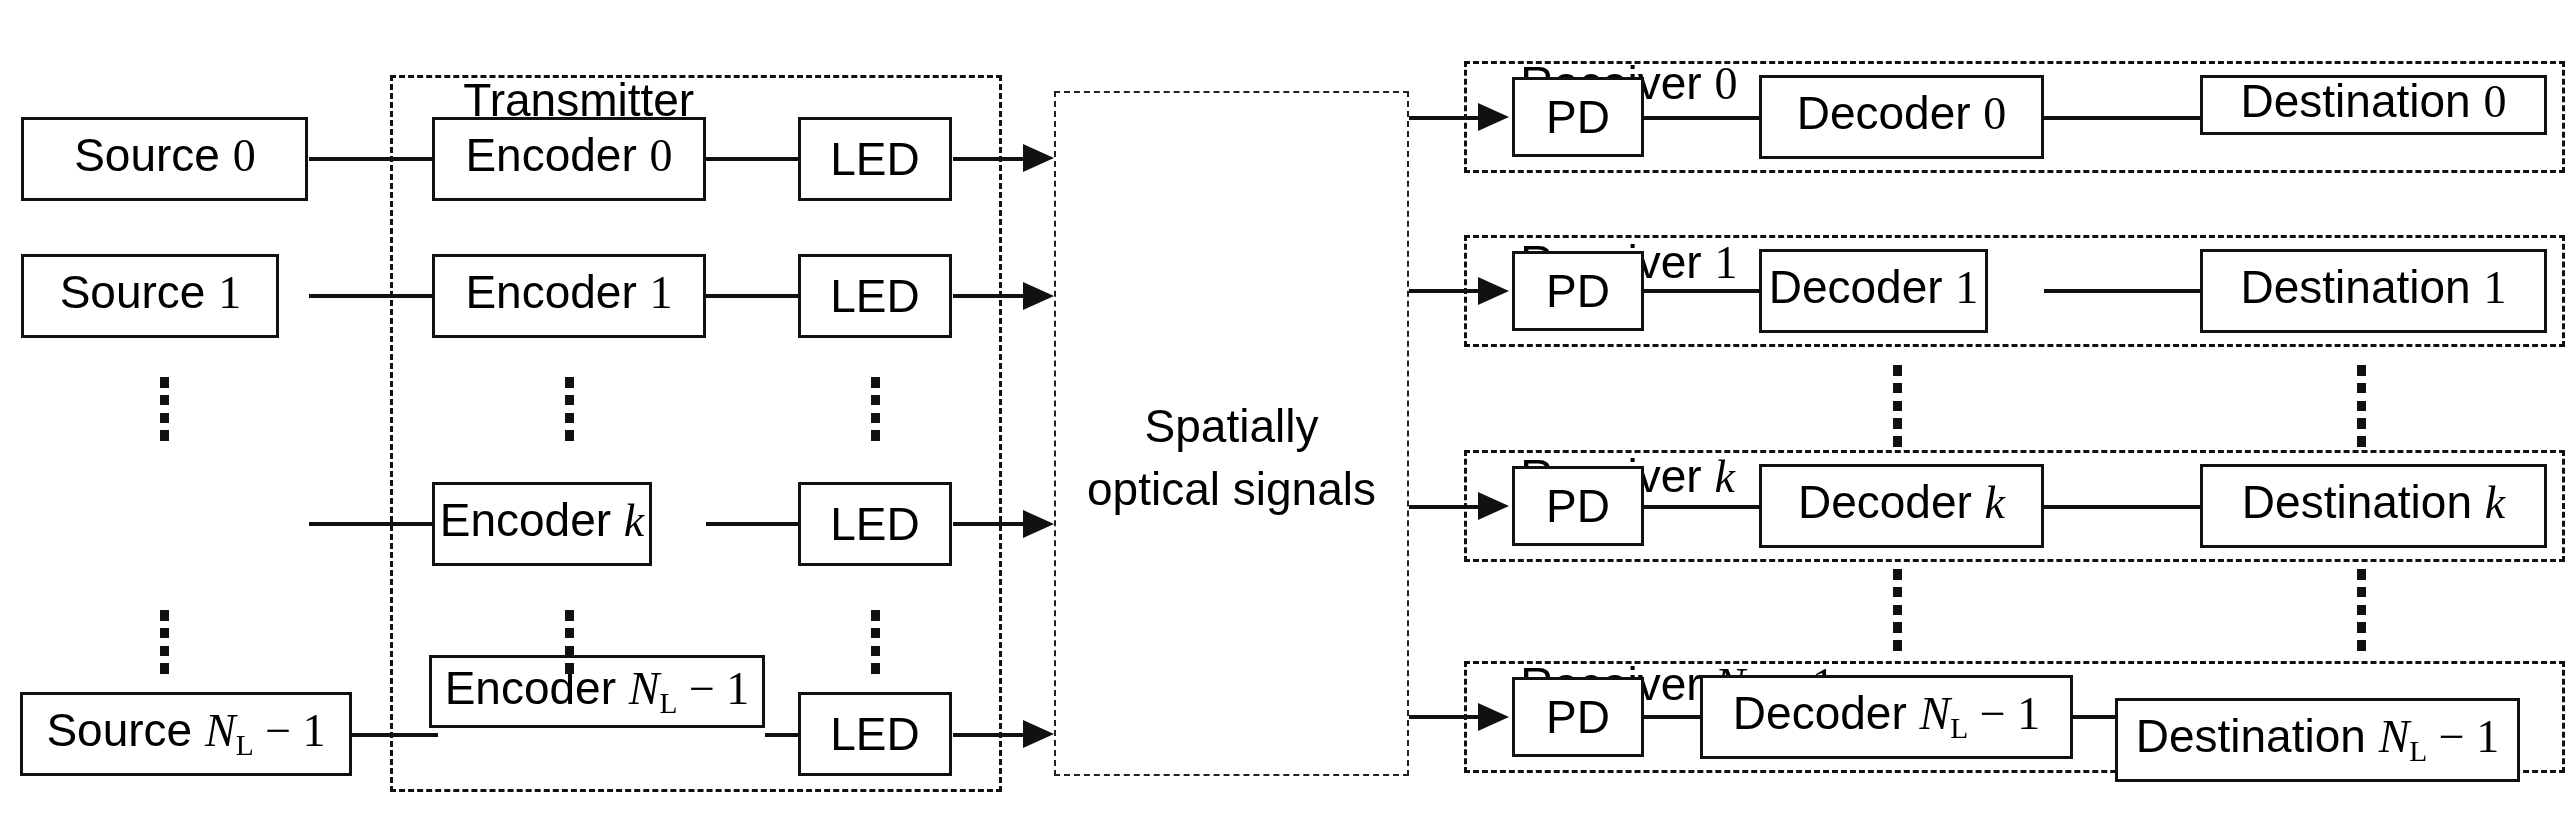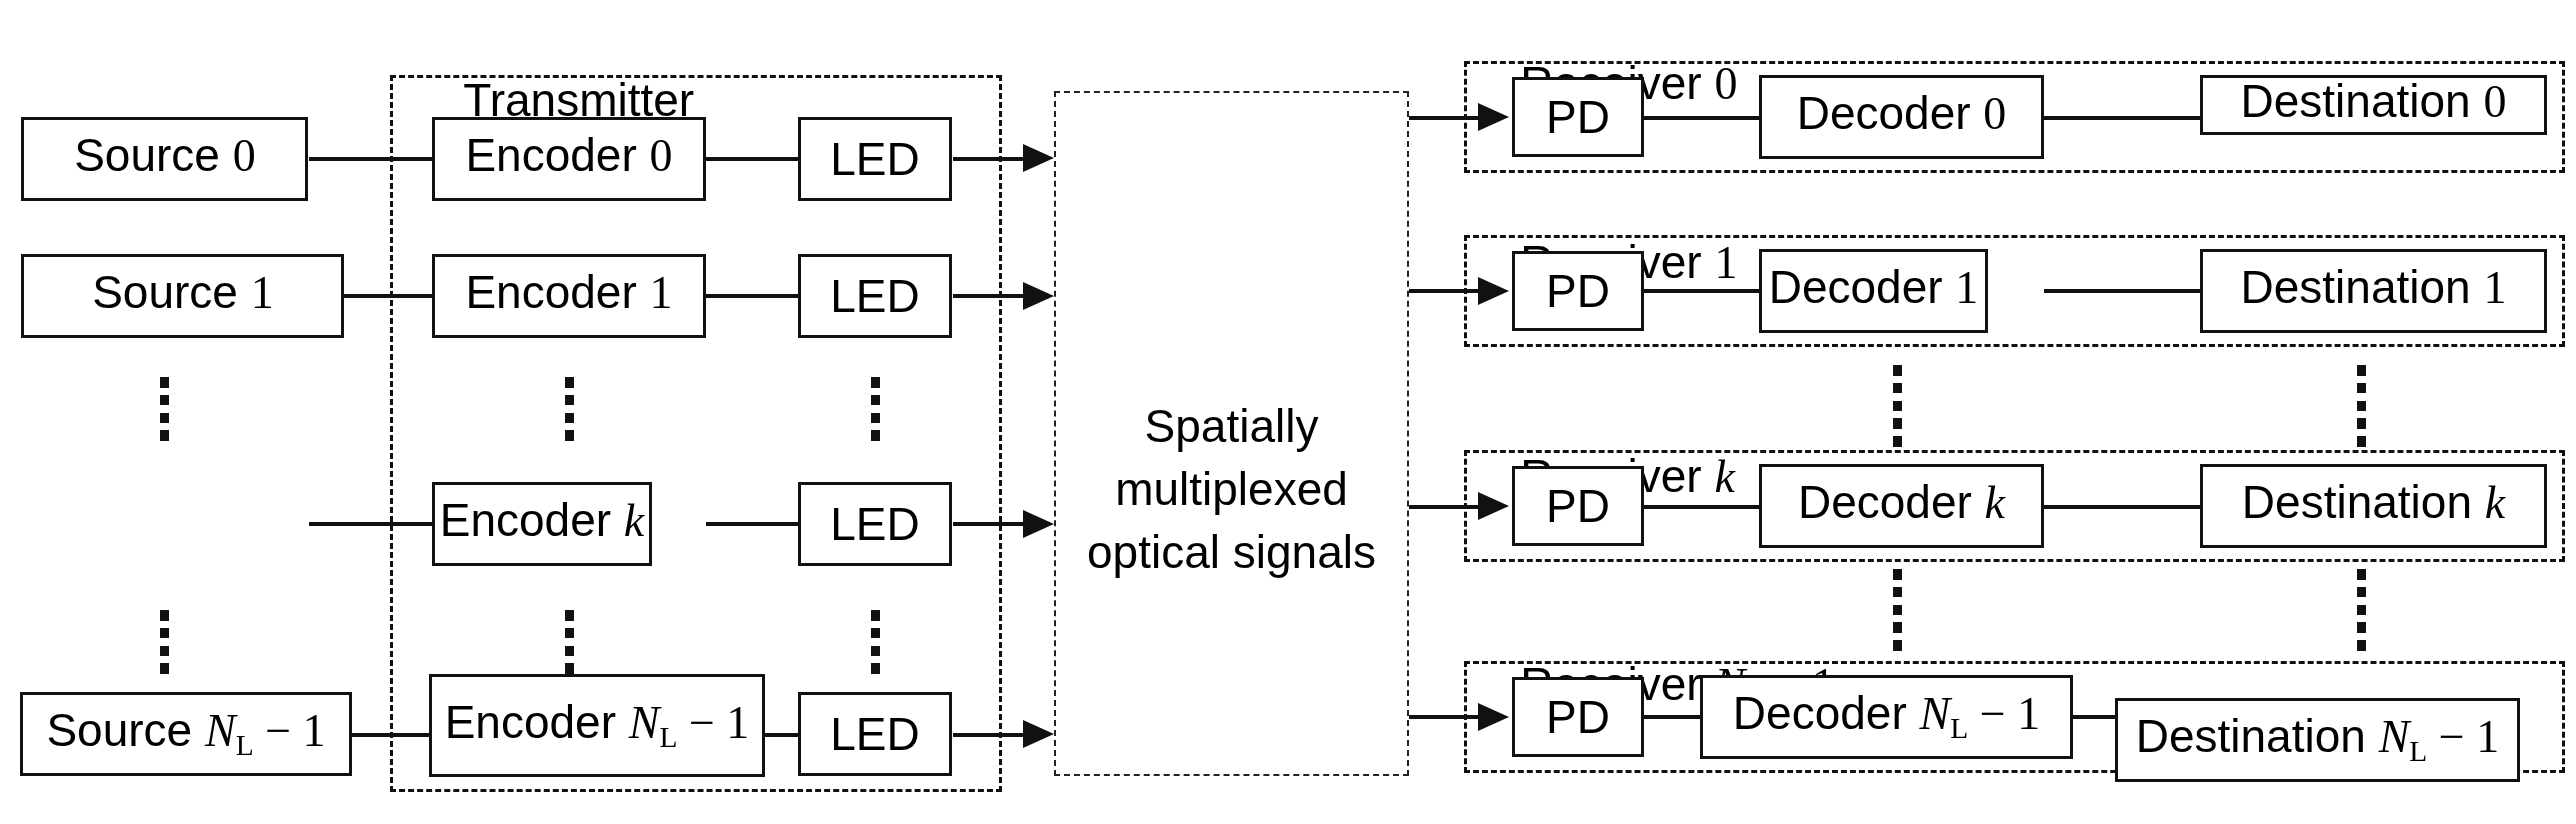"Source 1" div.box { width: 323px -> 258px }
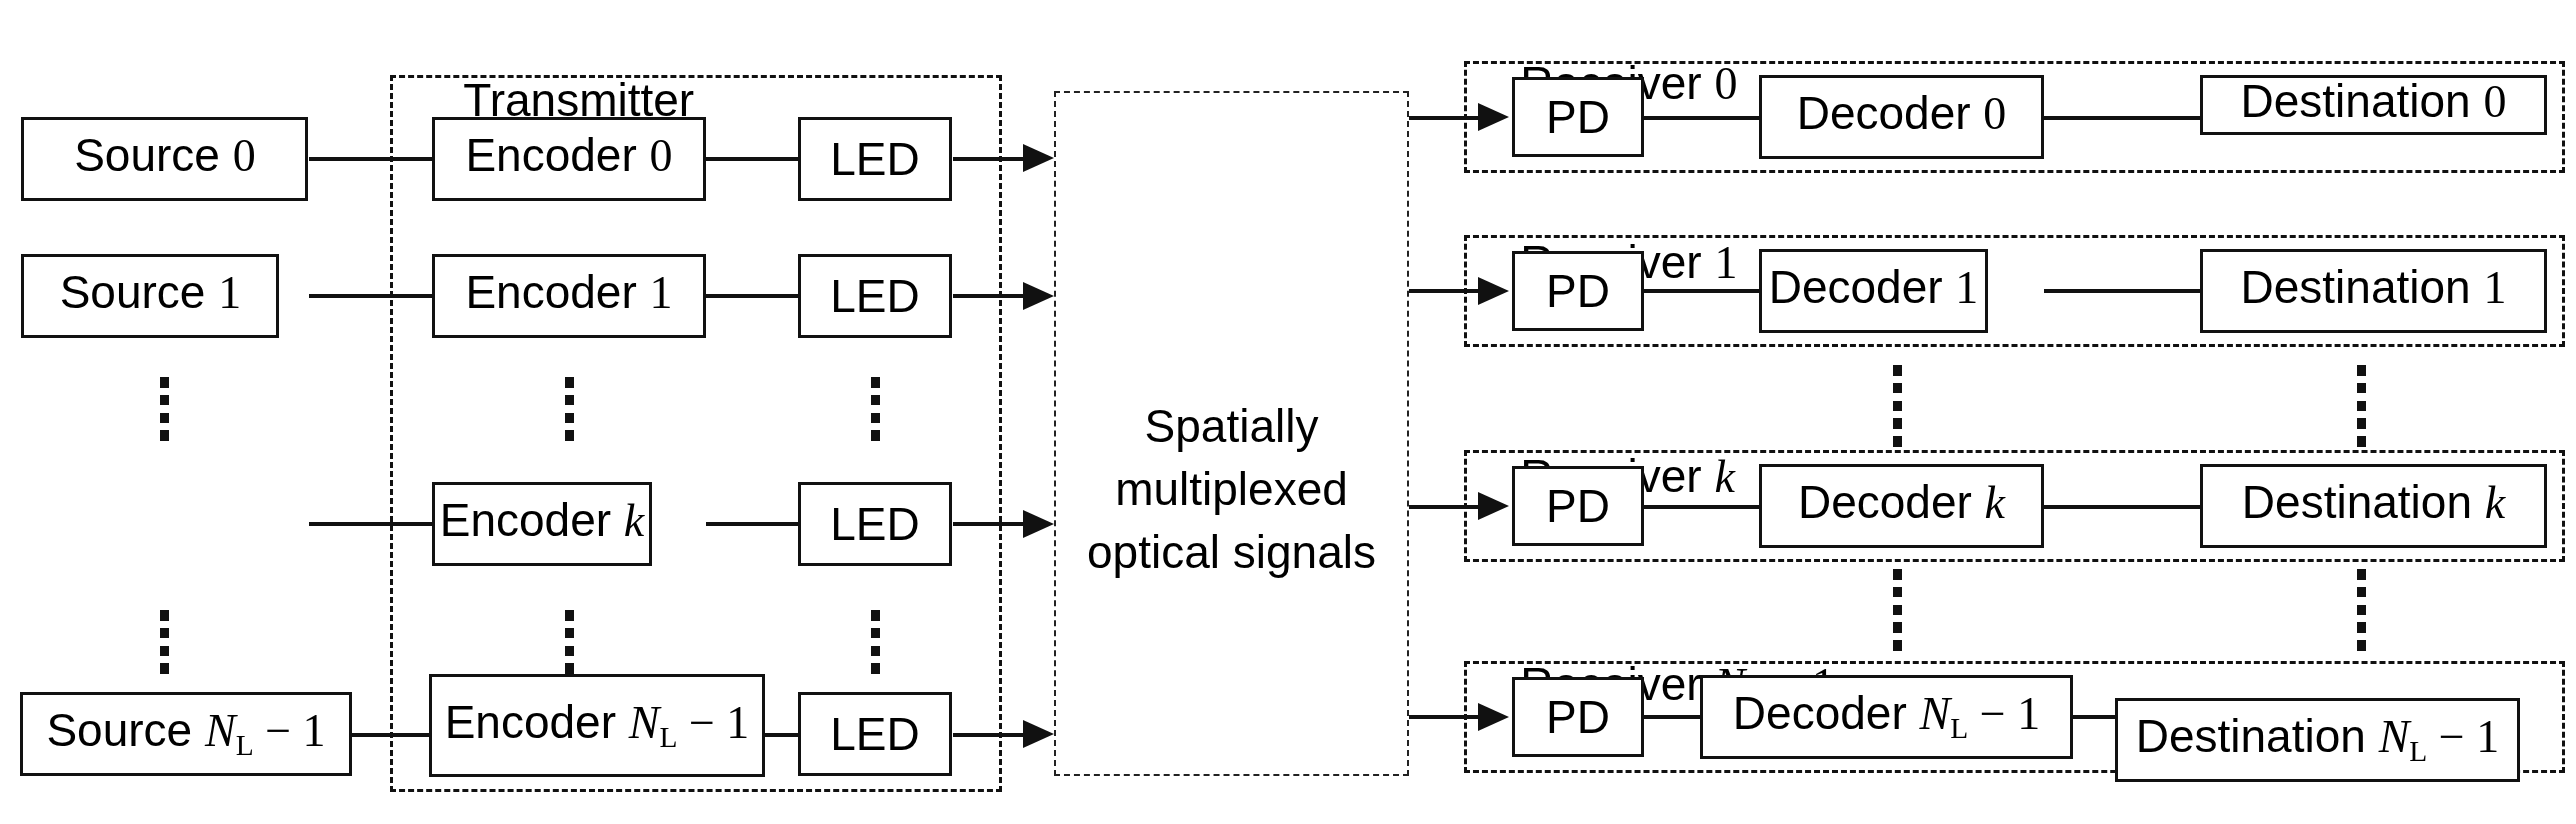"multiplexed" div { html: <div>multiplexed</div> -> none }
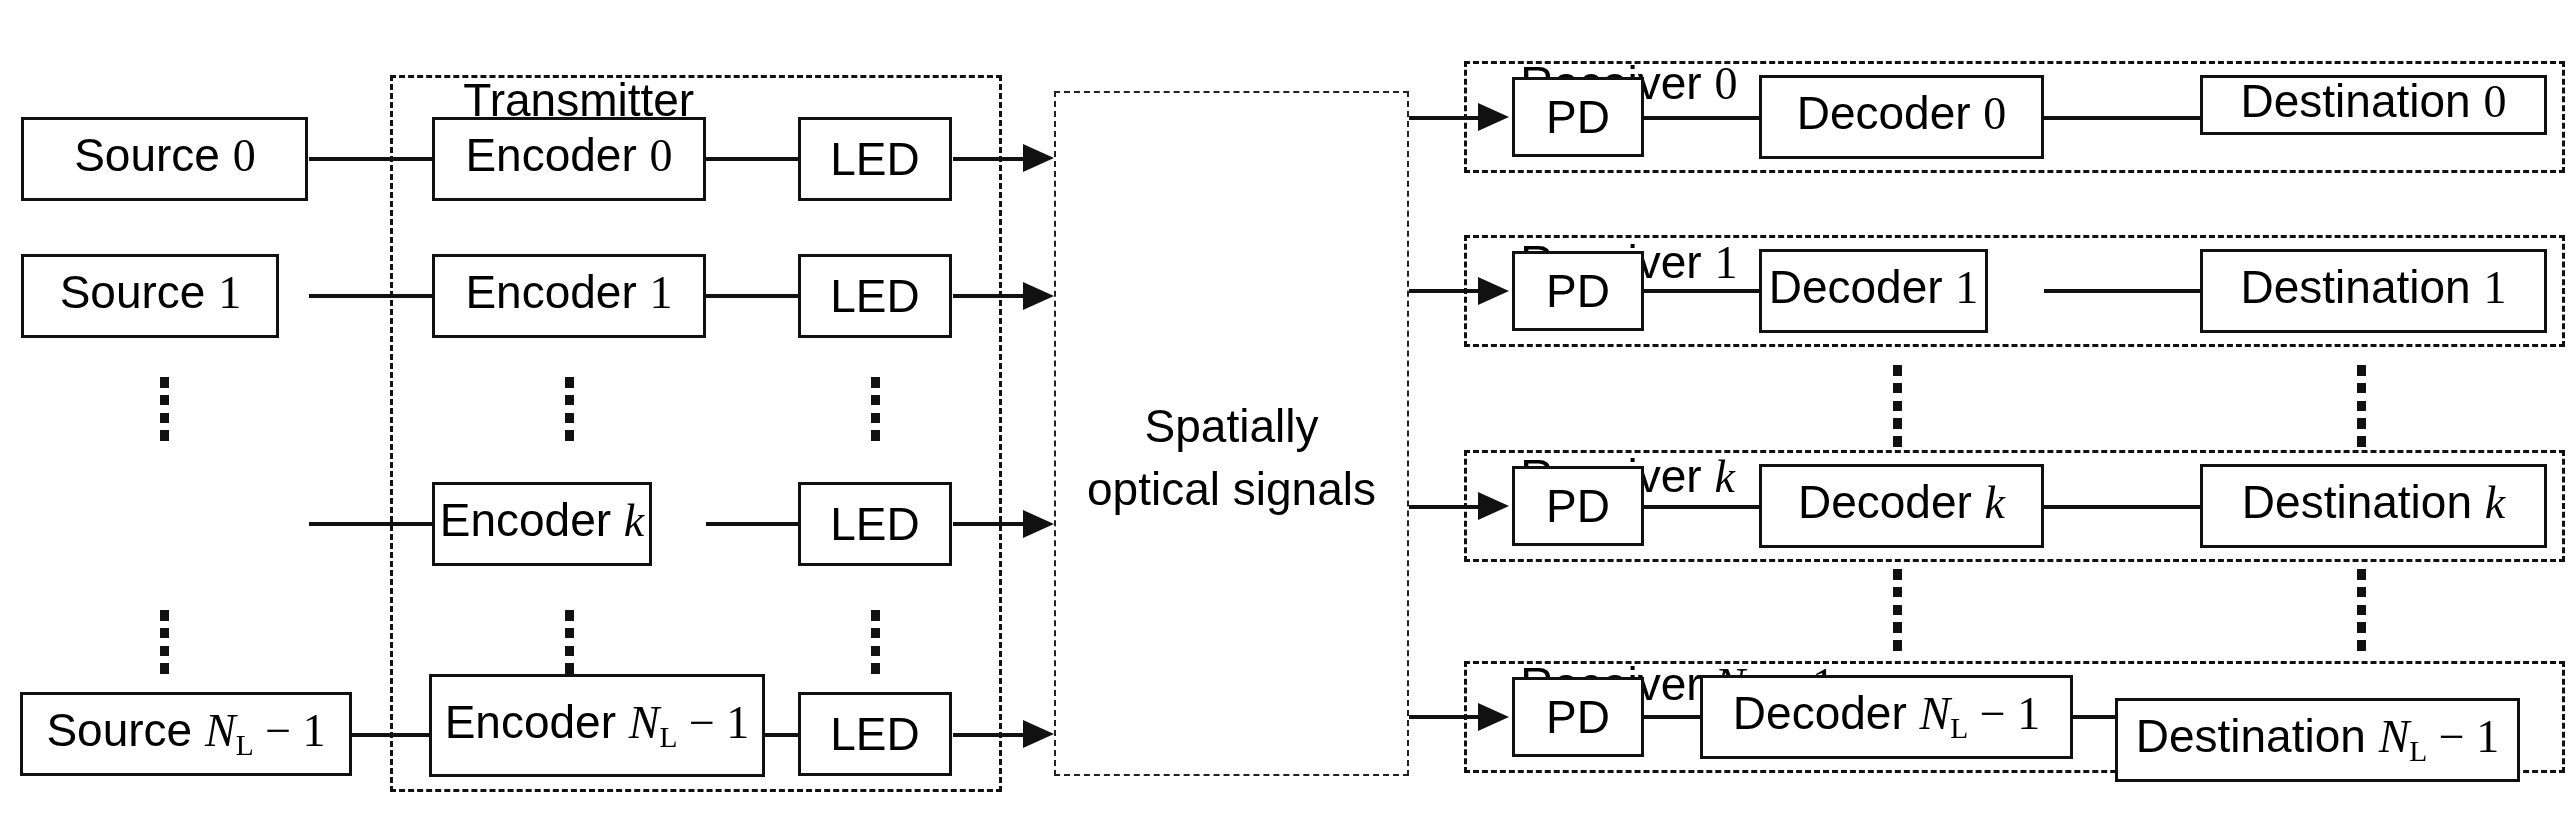"Encoder NL − 1" div.box { height: 103px -> 73px; top: 674px -> 655px }
